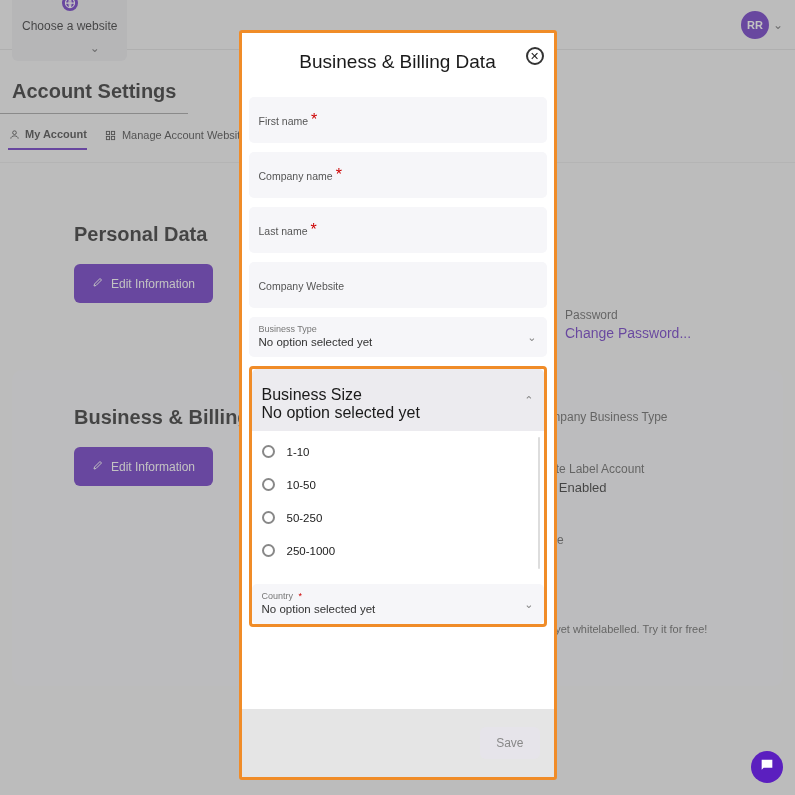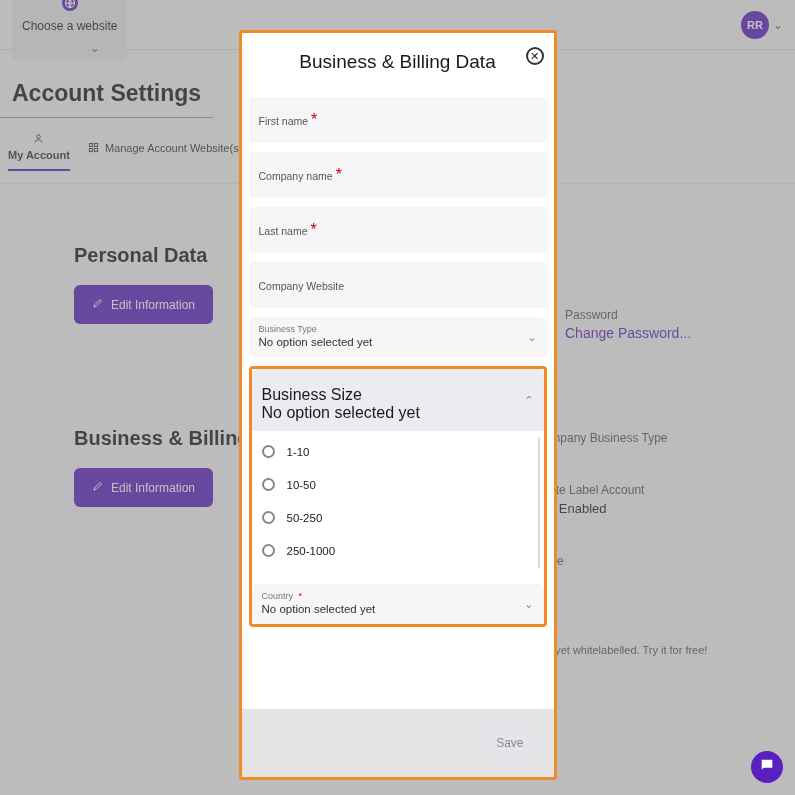"Account Settings" .page-title { font-size: 23px -> 20px }
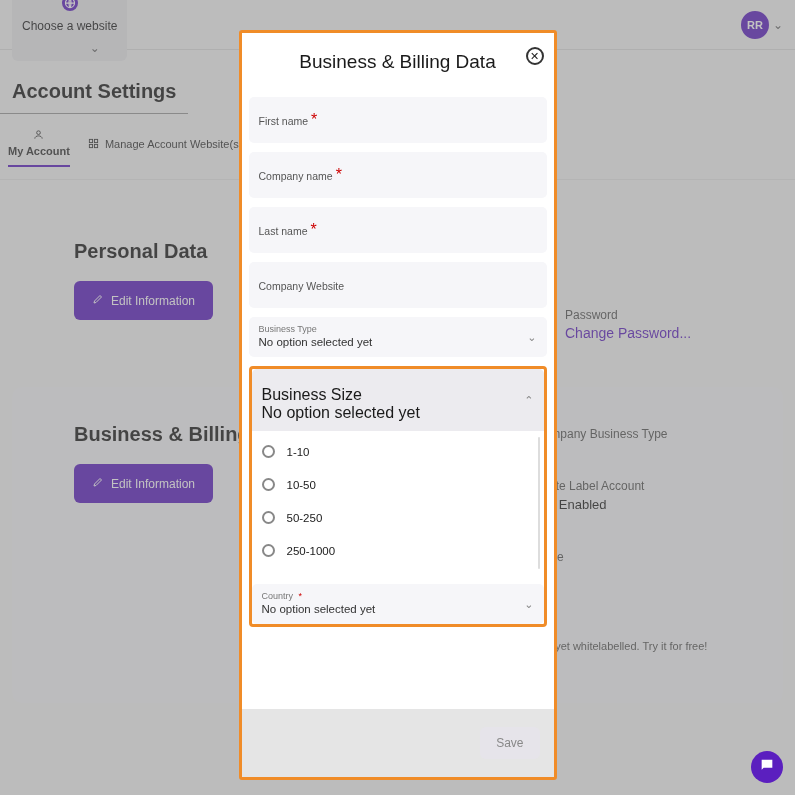"My Account" .tab.active { flex-direction: column -> none }
